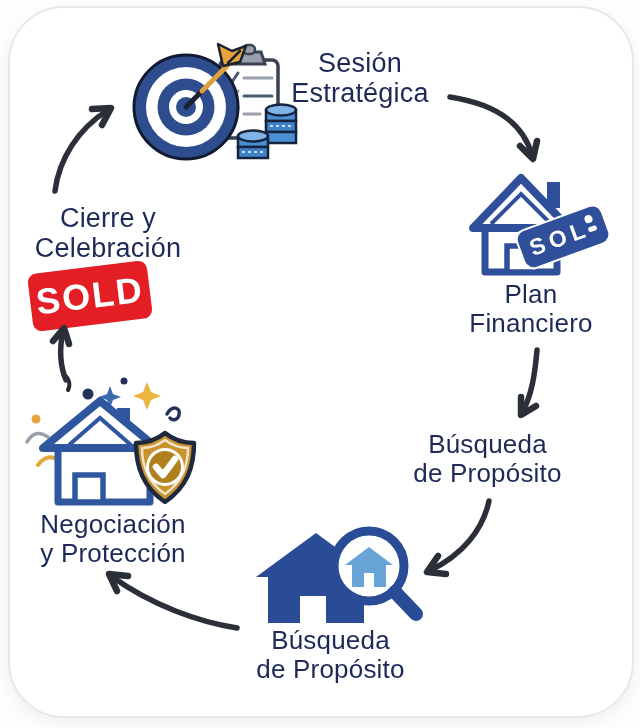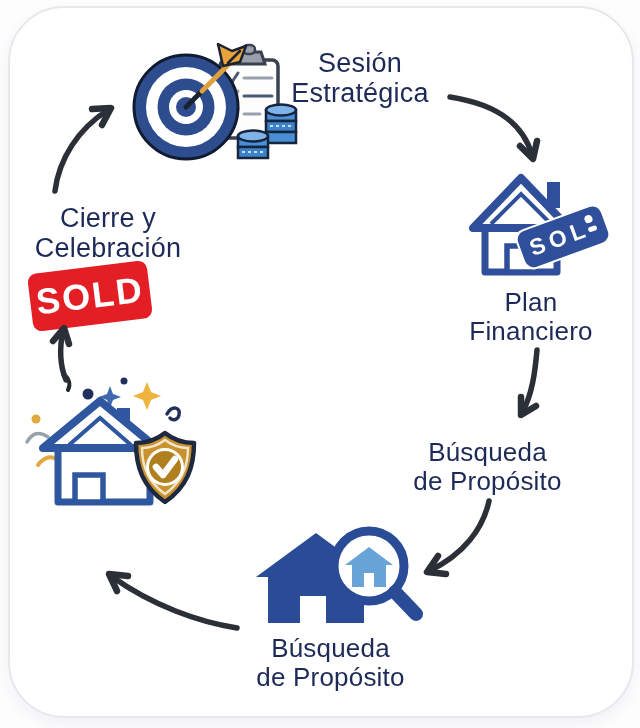"Plan" .lbl-md { margin-top: 8px -> none }
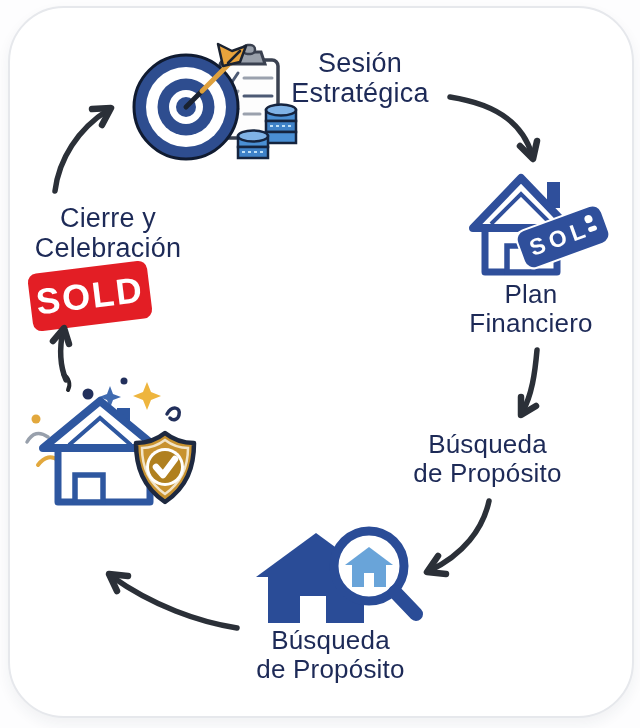"Negociación" div.label { html: none -> <div>Negociación y Protección</div> }
